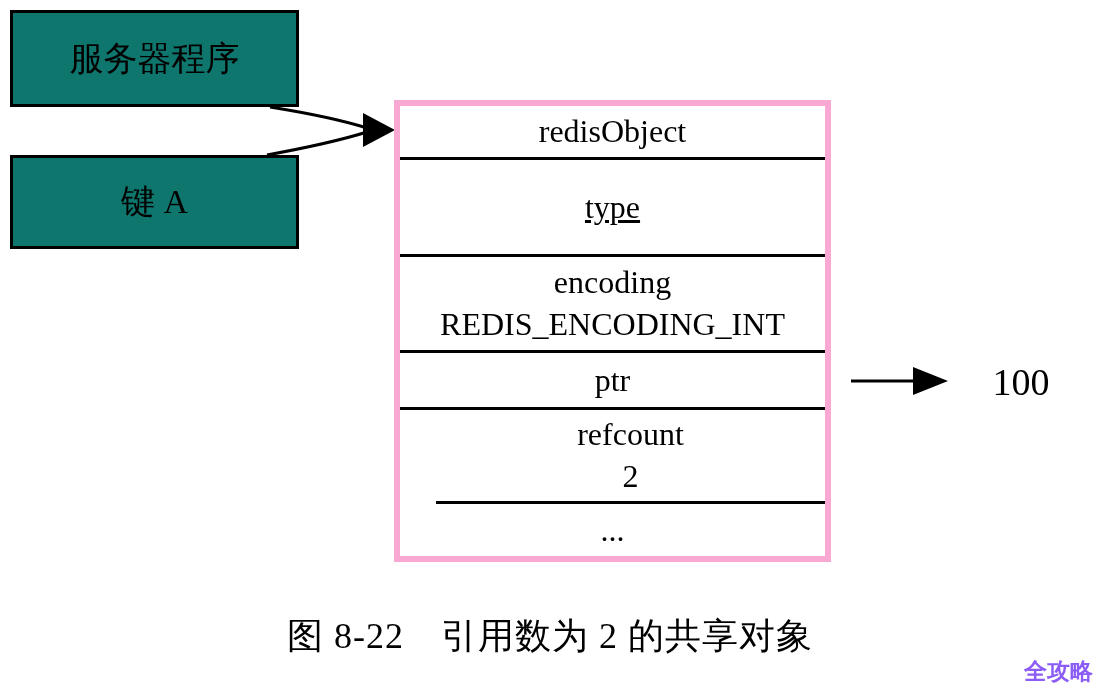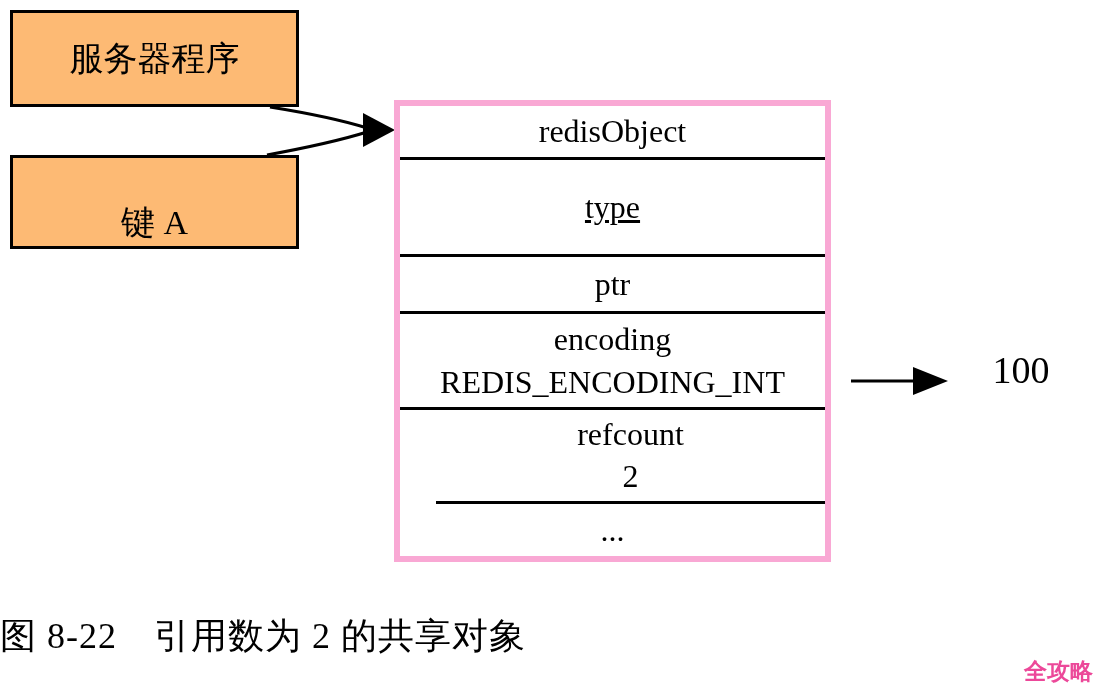"服务器程序" .box { background: #fdba74 -> #0f766e }
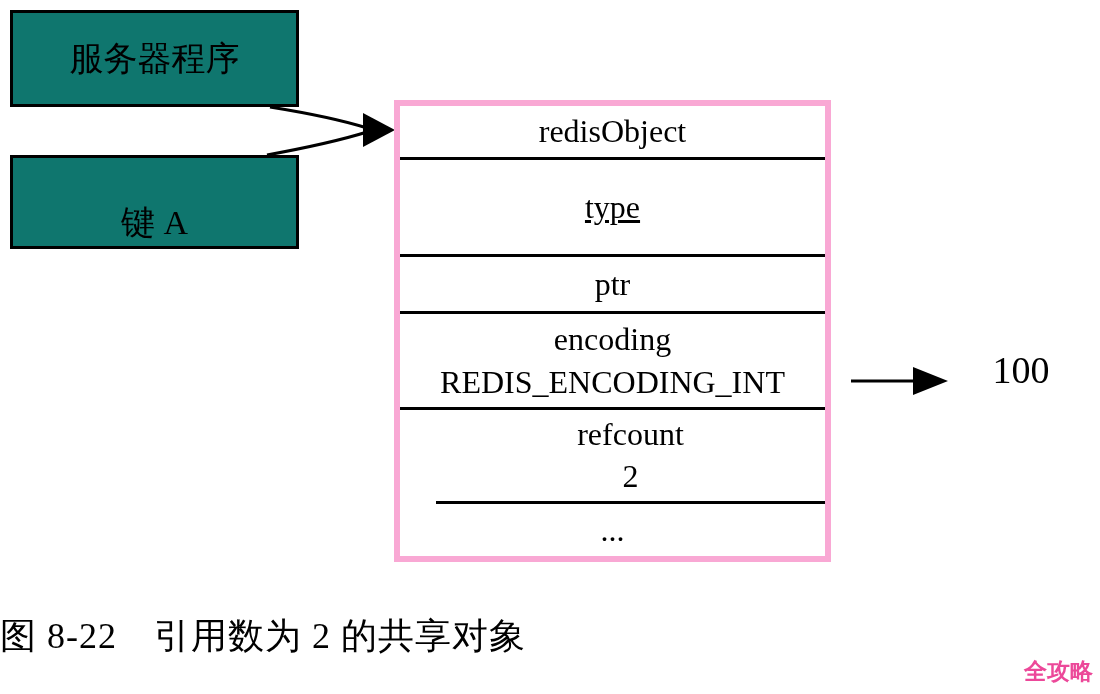"键 A" .box-key { align-items: flex-end -> none }
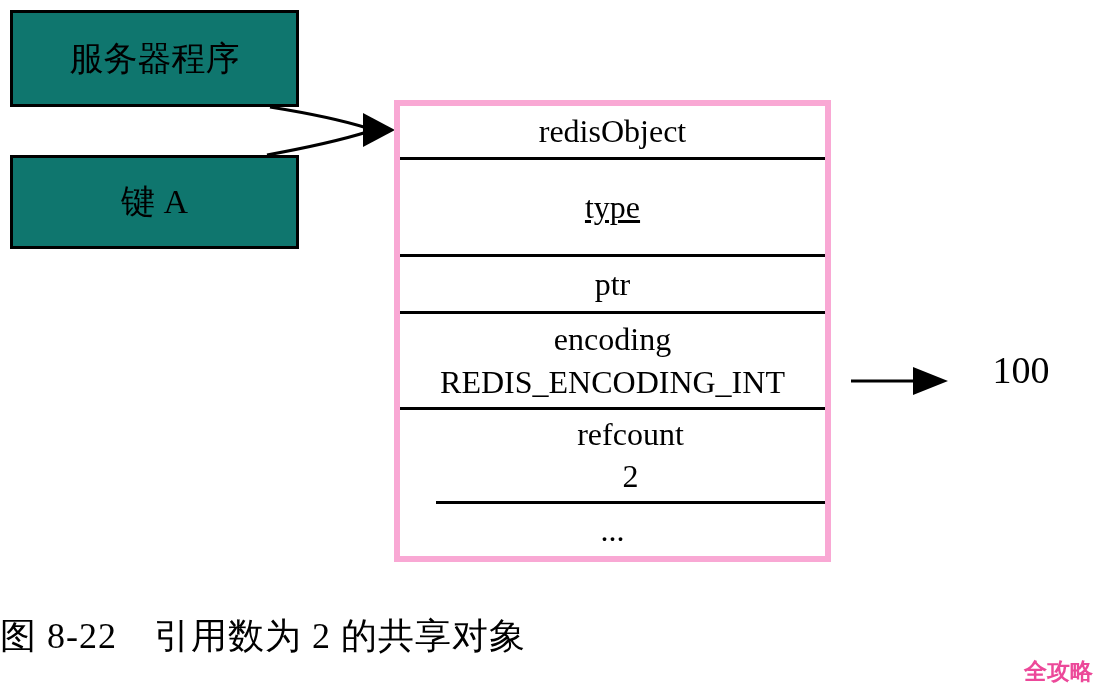"ptr" div.trow { order: before "encoding" -> after "encoding" }
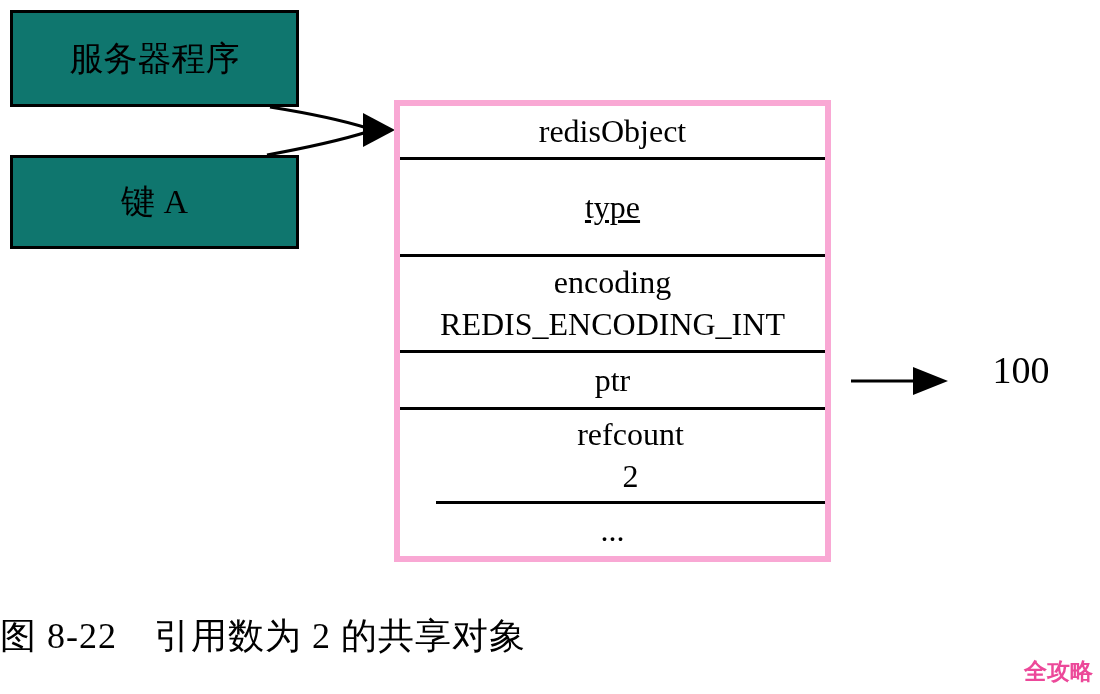"100" .ptr-value { top: 348px -> 360px }
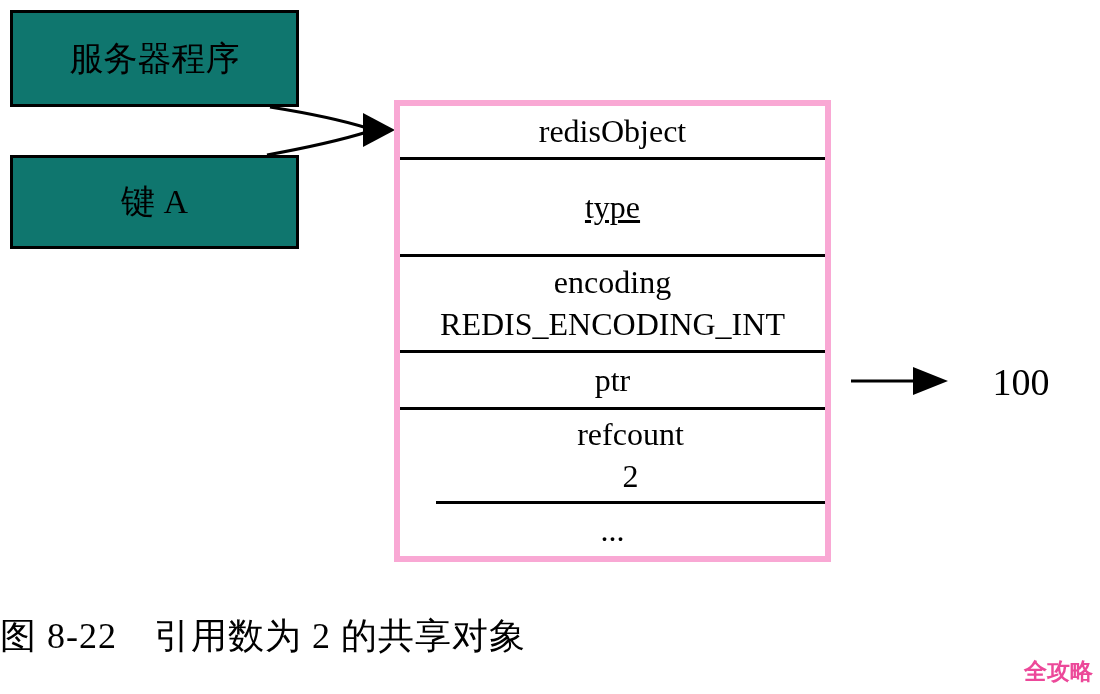"图 8-22 引用数为 2 的共享对象" .caption { text-align: none -> center }
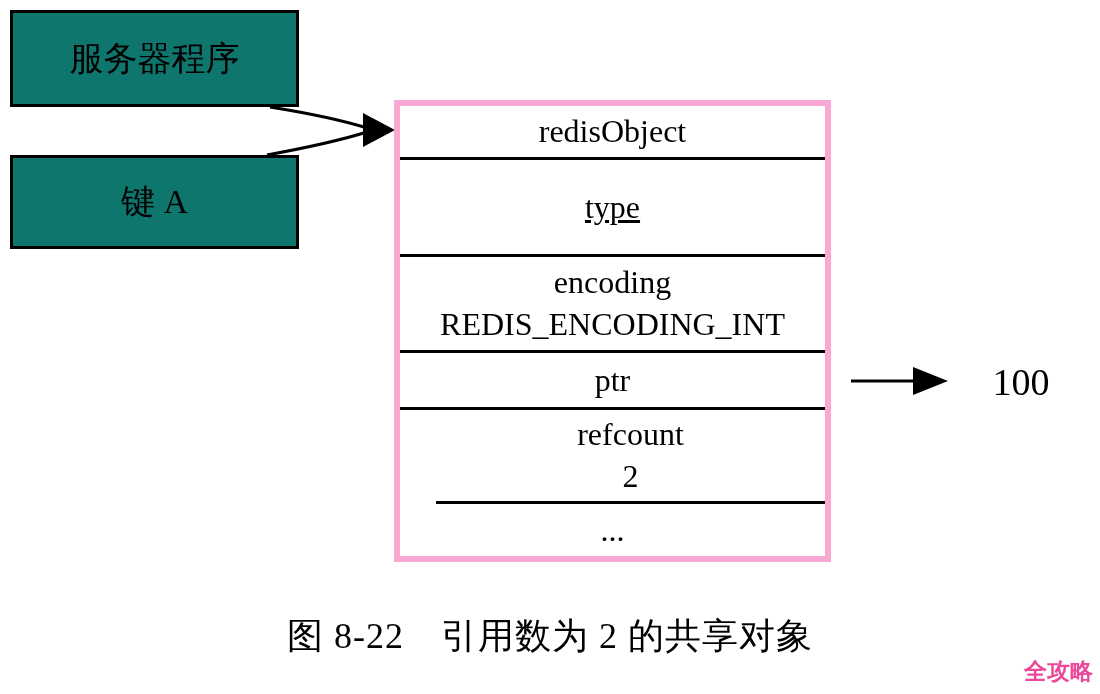"全攻略" .watermark { color: #ec4899 -> #8b5cf6 }
